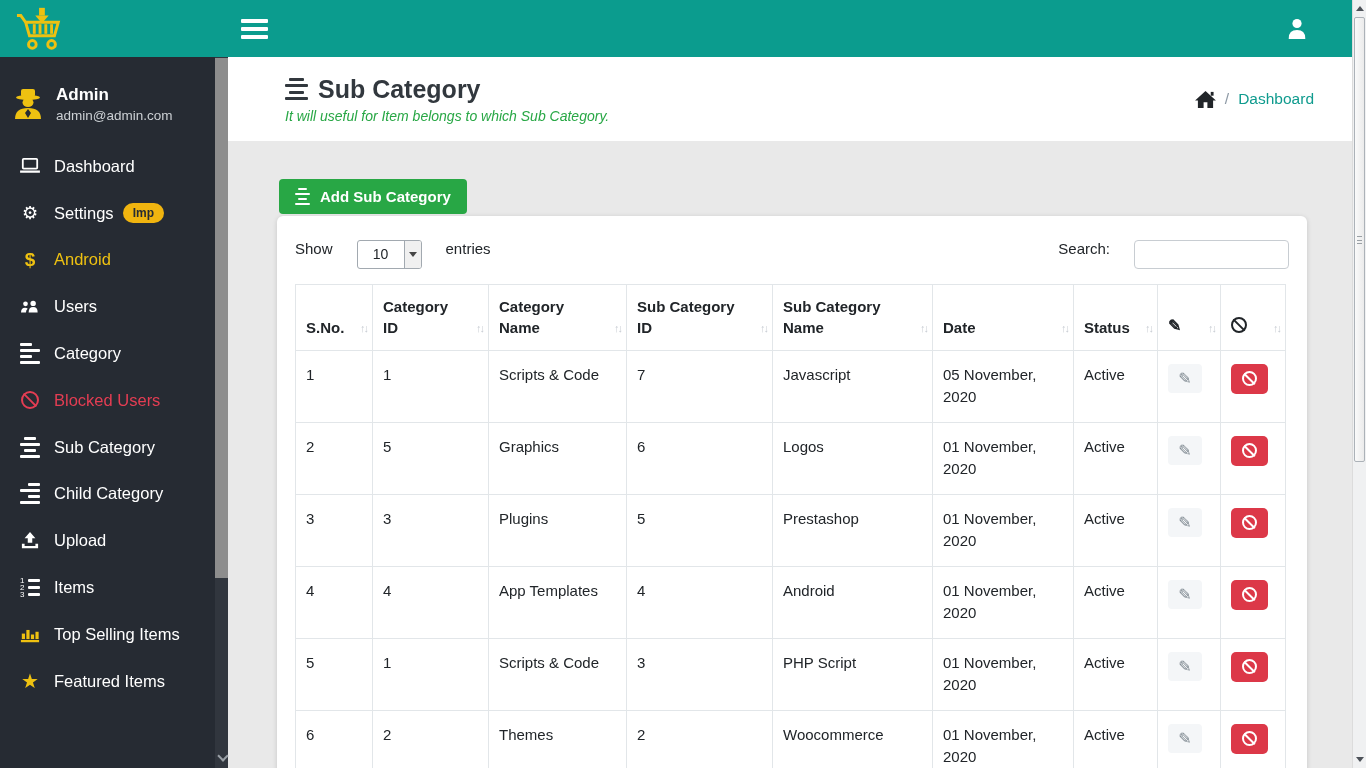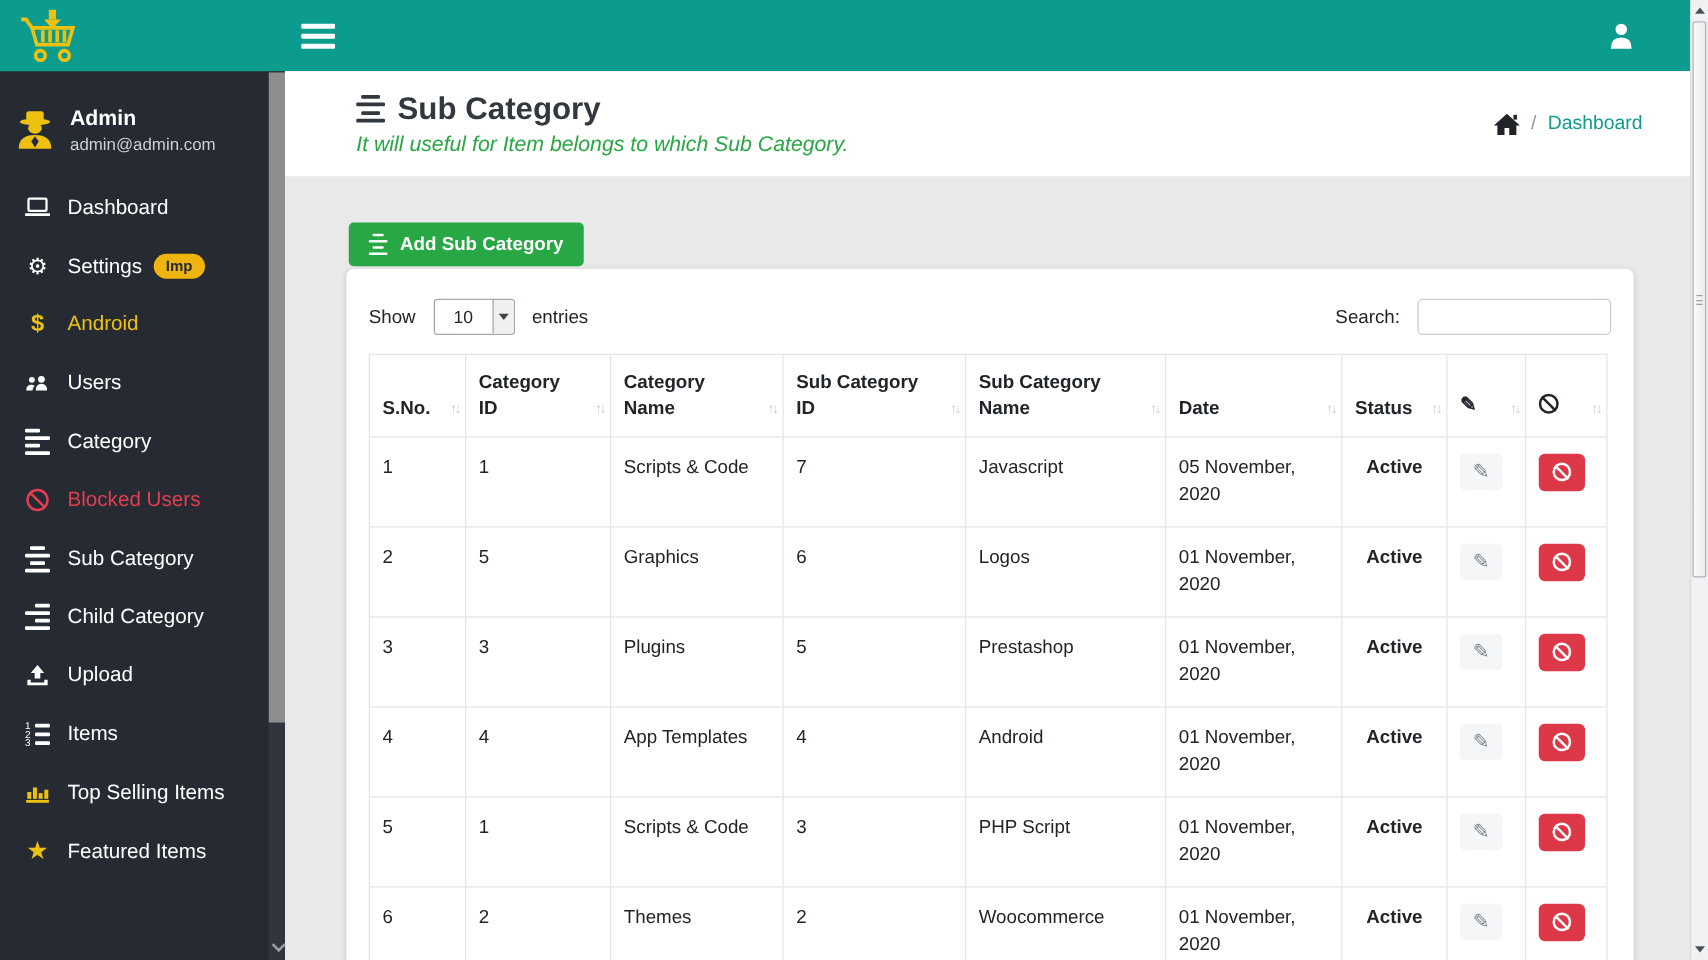"It will useful for Item" .page-sub { font-size: 17px -> 14px }
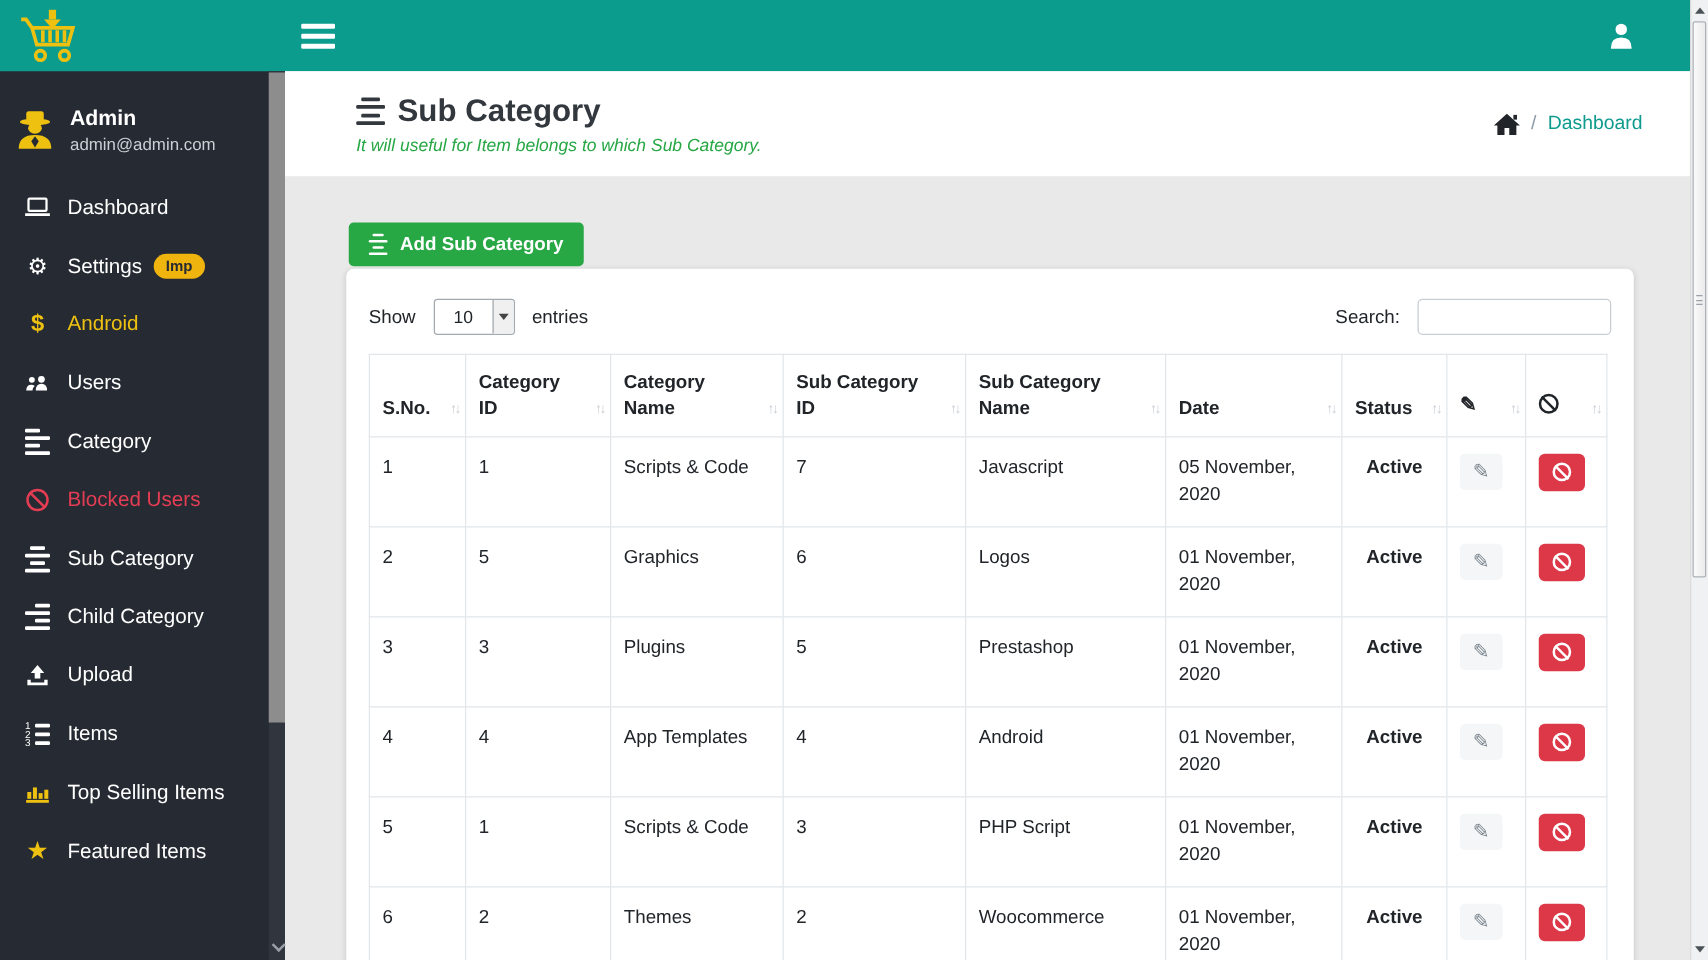"Show" .show-group, .search-group { align-items: center -> none; gap: 14px -> 24px }
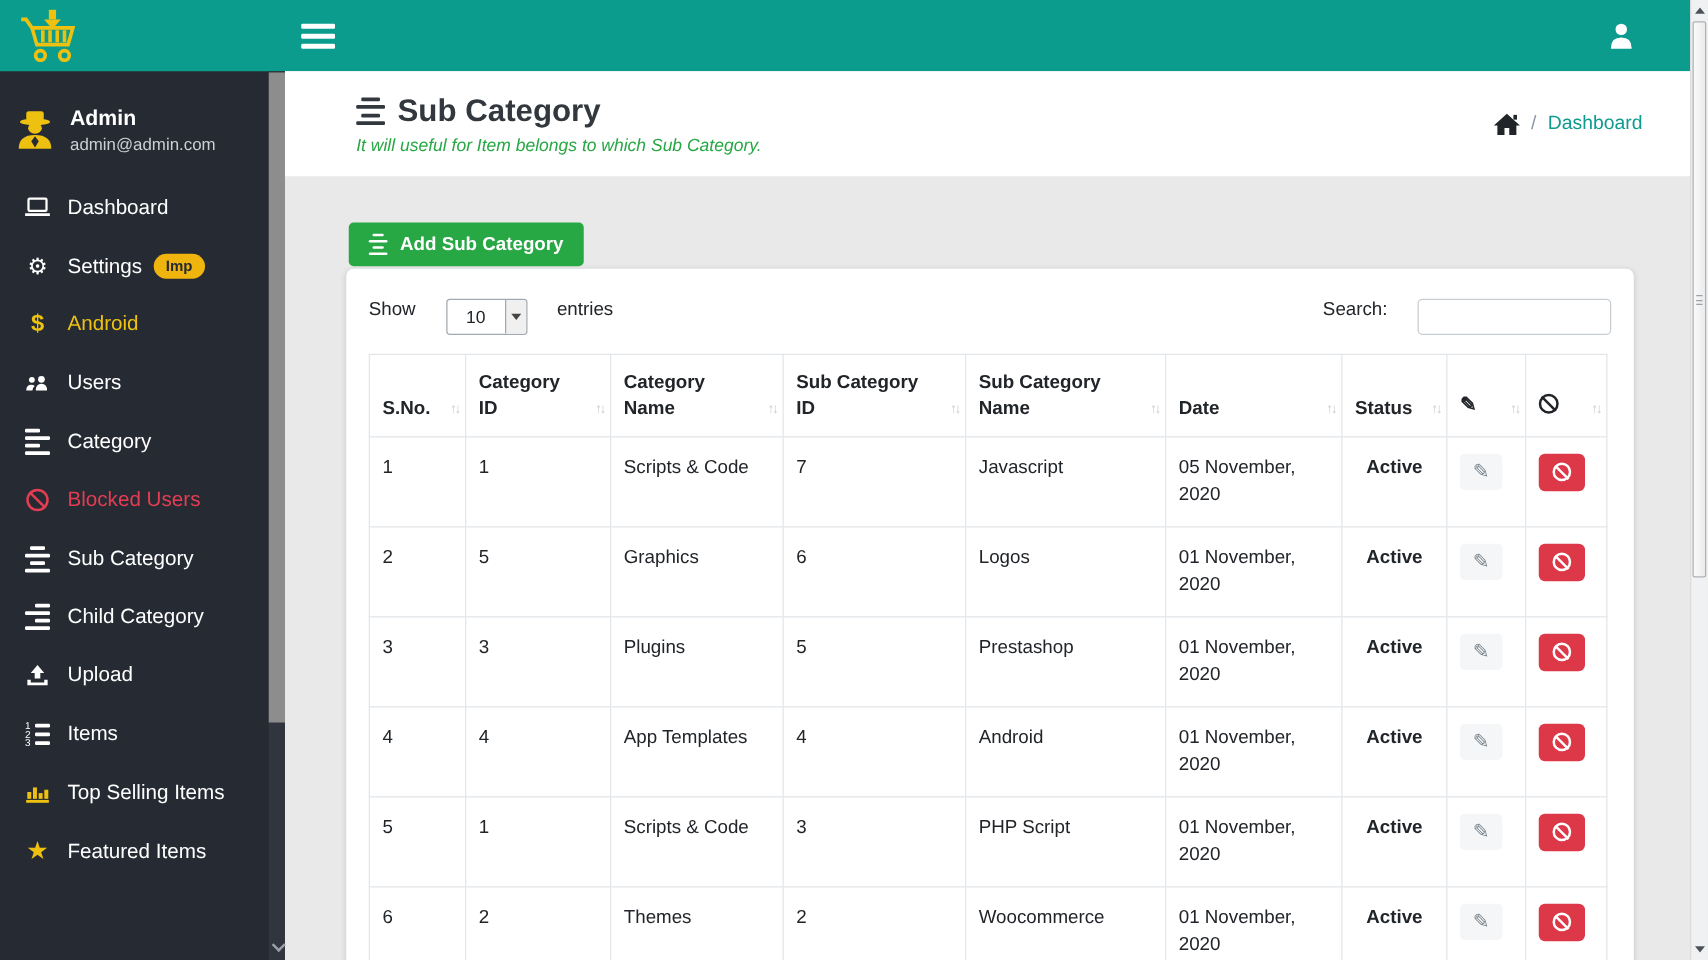"Active" td.status { font-weight: bold -> normal; text-align: center -> none }
